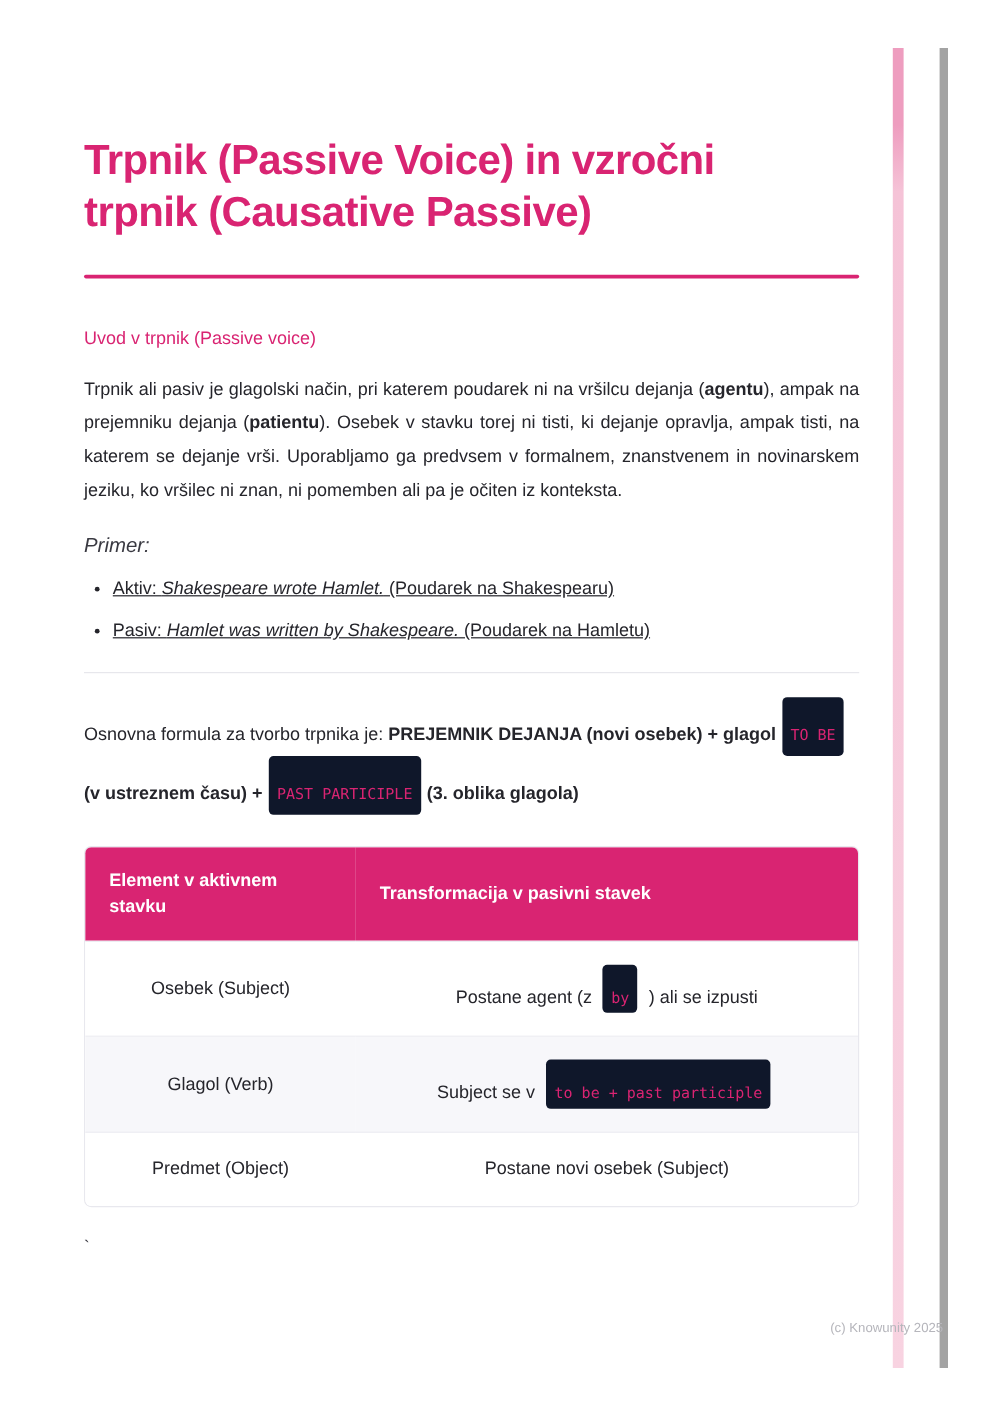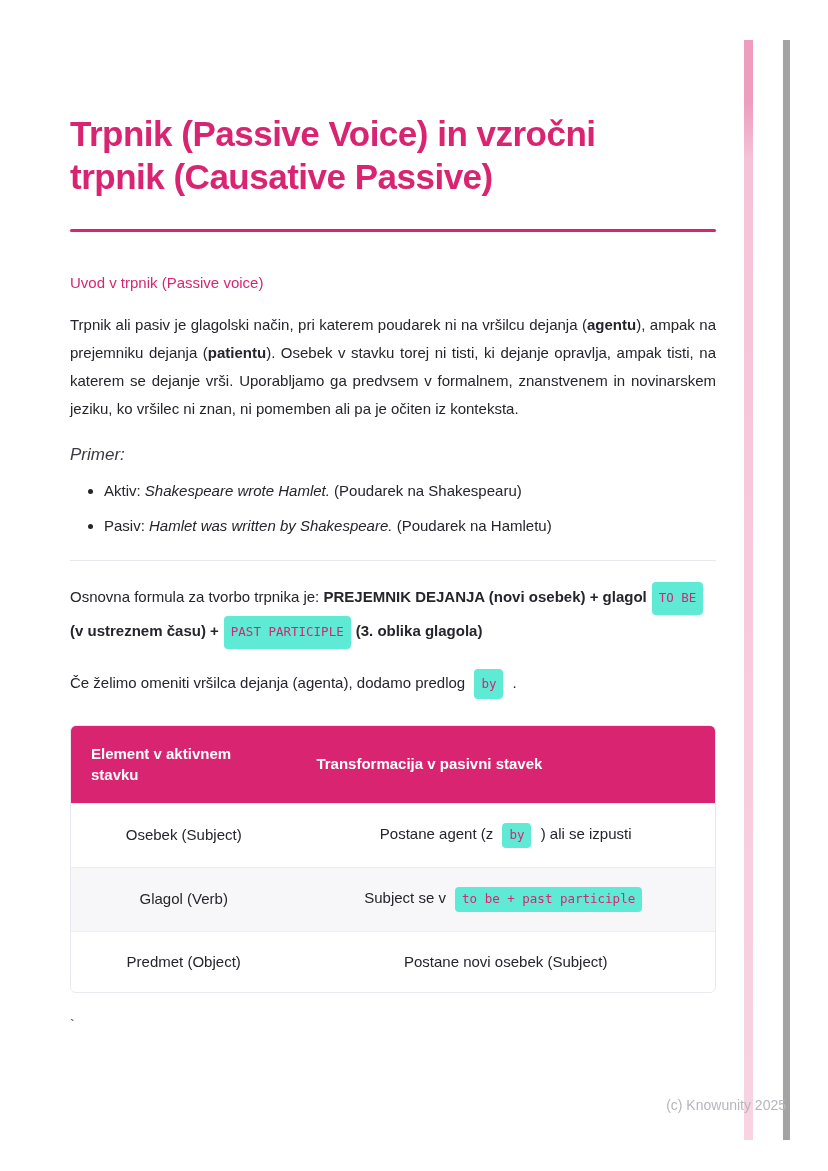"Aktiv: Shakespeare wrote Hamlet." ul.examples li { margin: 11px 10px -> 11px 0; text-decoration: none -> underline }
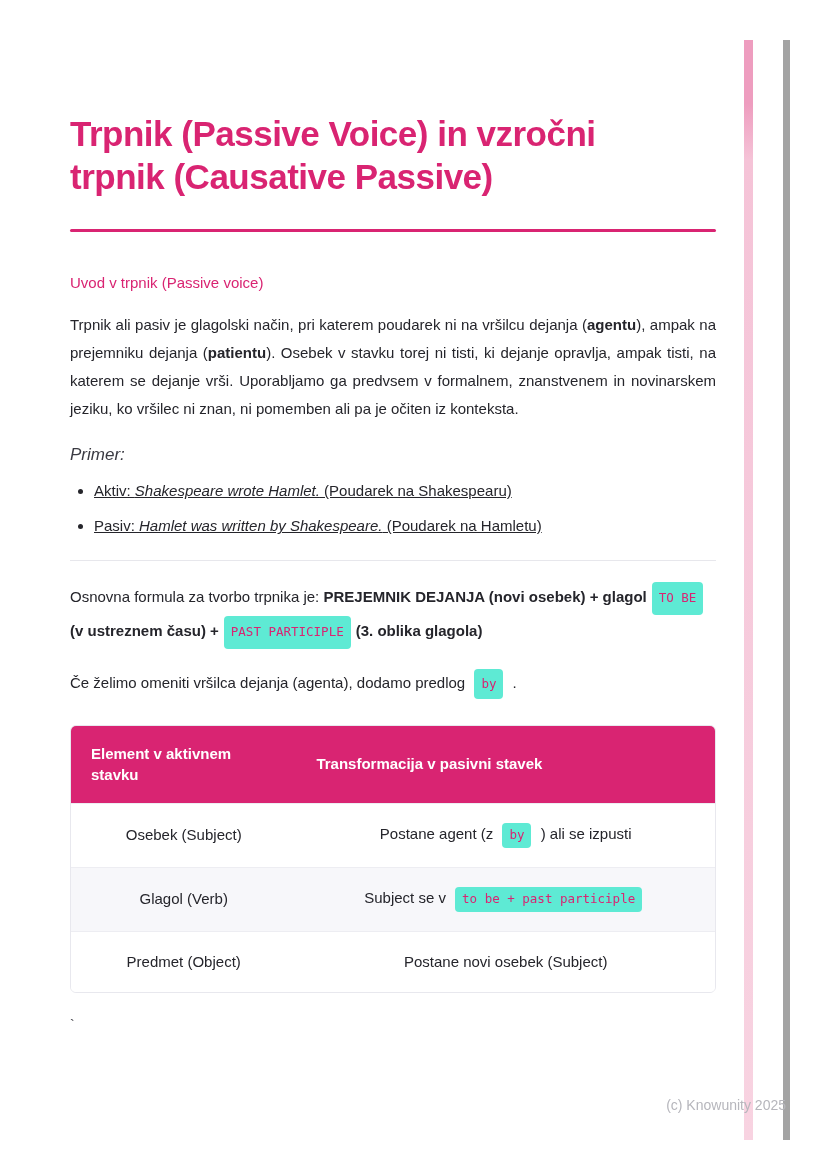"TO BE" .chip { background: #5eead4 -> #0f172a; padding: 3px 7px 3px -> 19px 7px 3px }
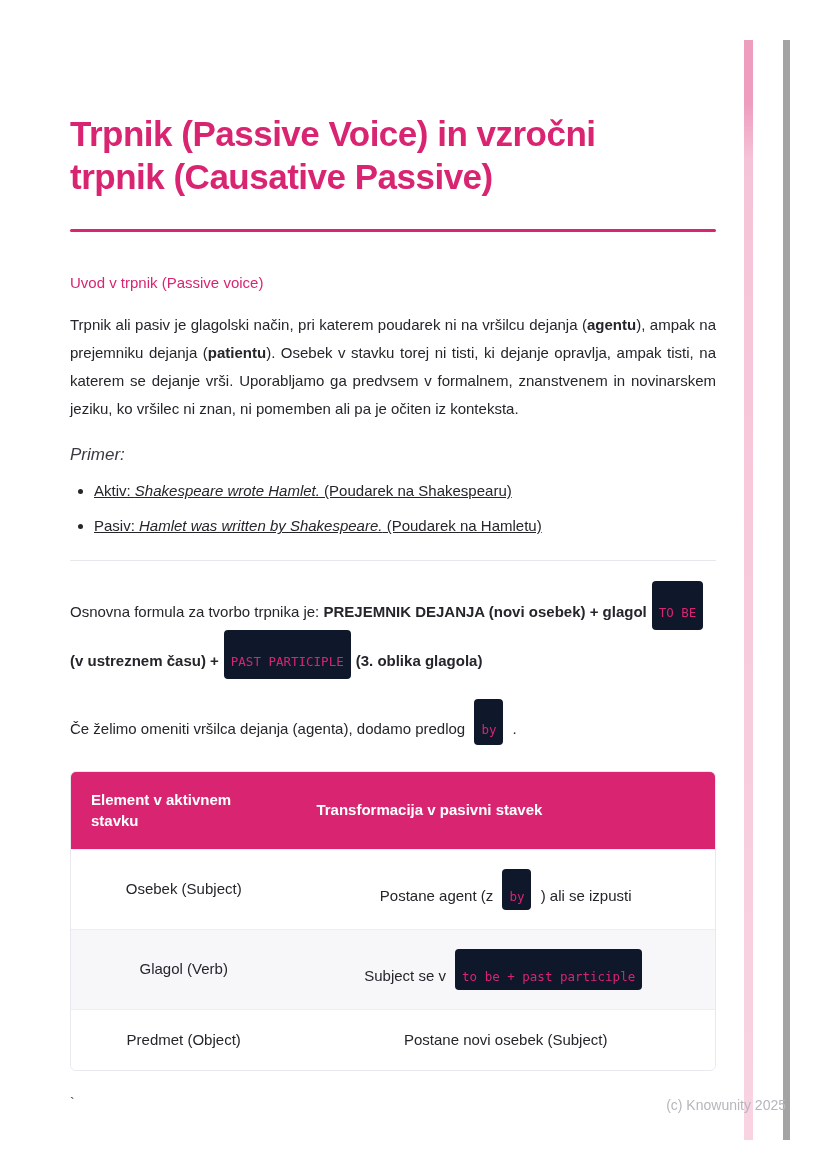"Če želimo omeniti vršilca dejanja" p.body { html: <p><span>Če želimo omeniti vršilca dejanja (agenta), dodamo predlog </span><code>by</code><span> .</span></p> -> none }
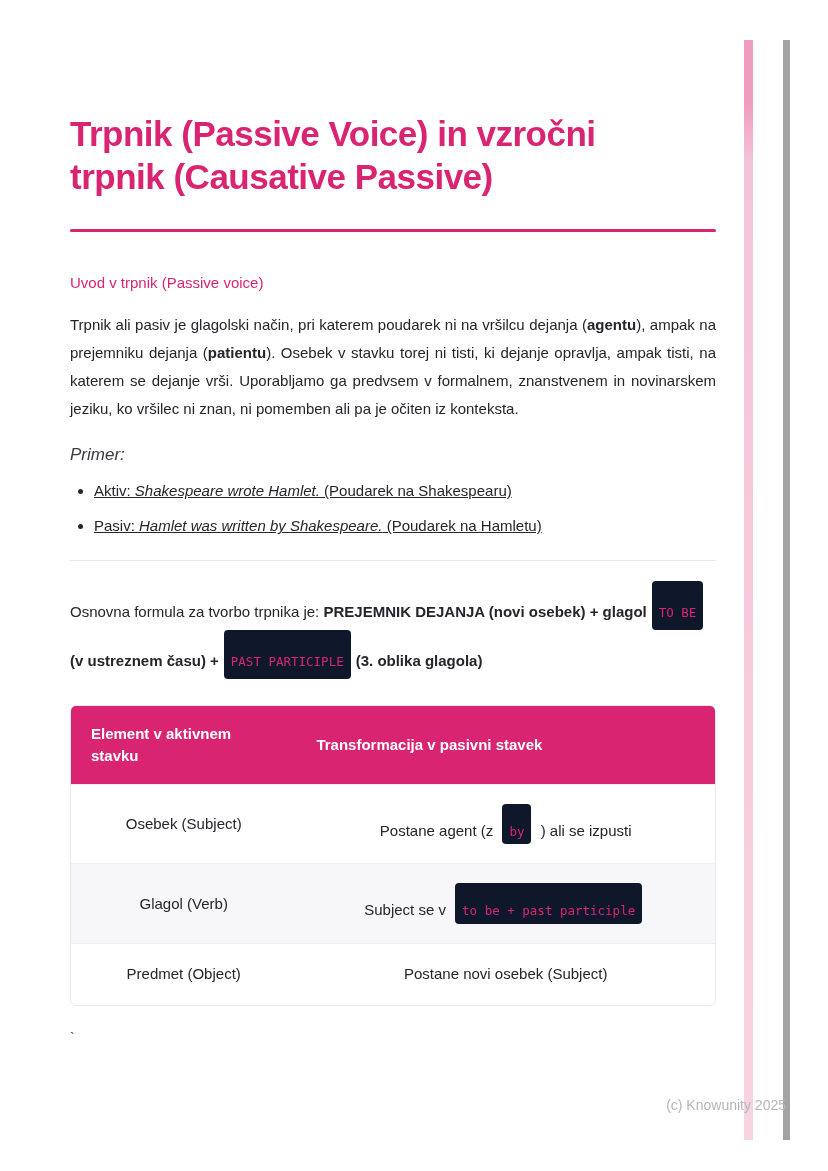"(c) Knowunity 2025" .footer { font-size: 14px -> 11px }
